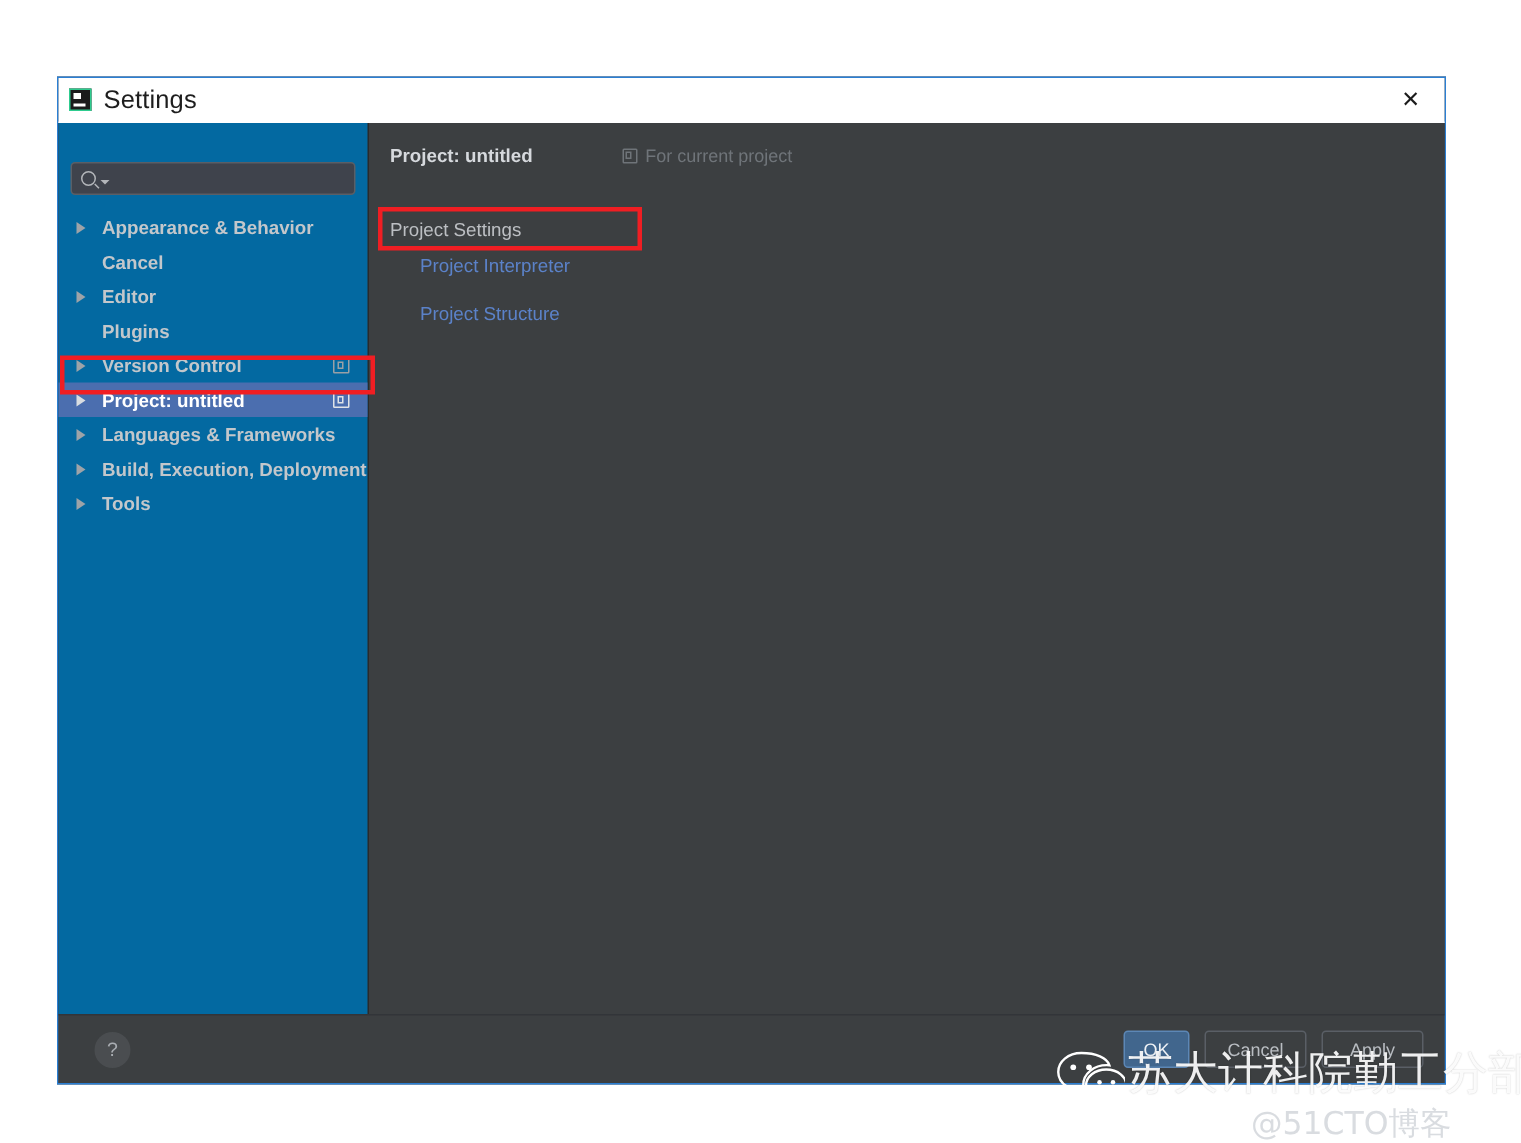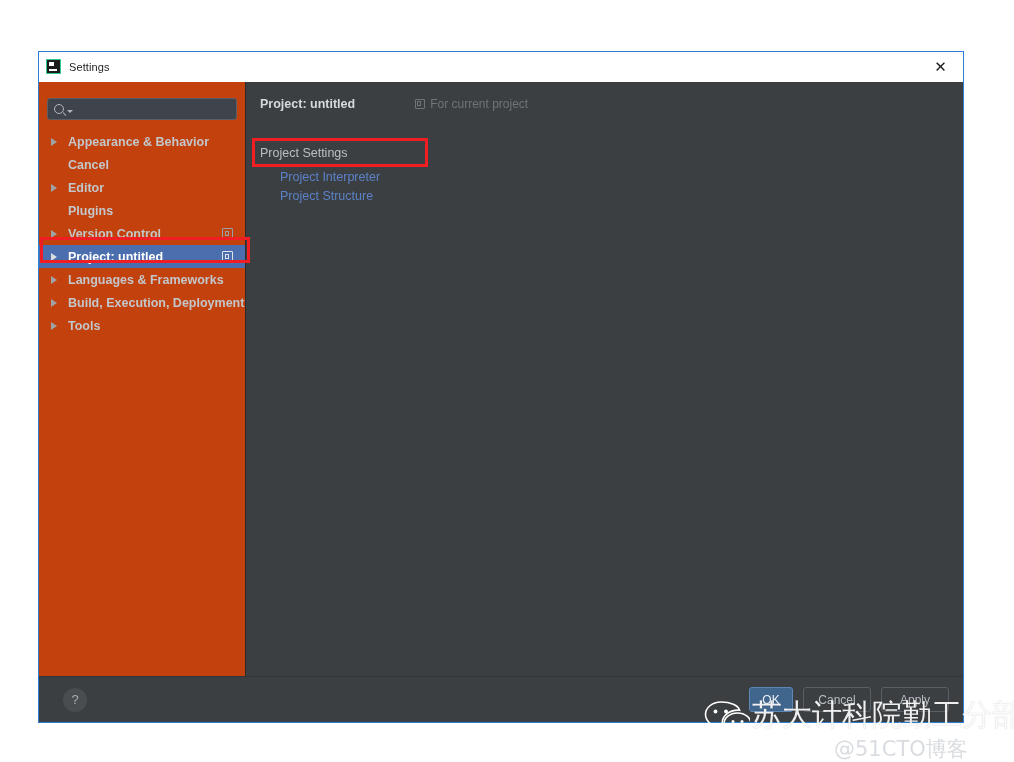"Settings" #window-title { font-size: 11px -> 17px }
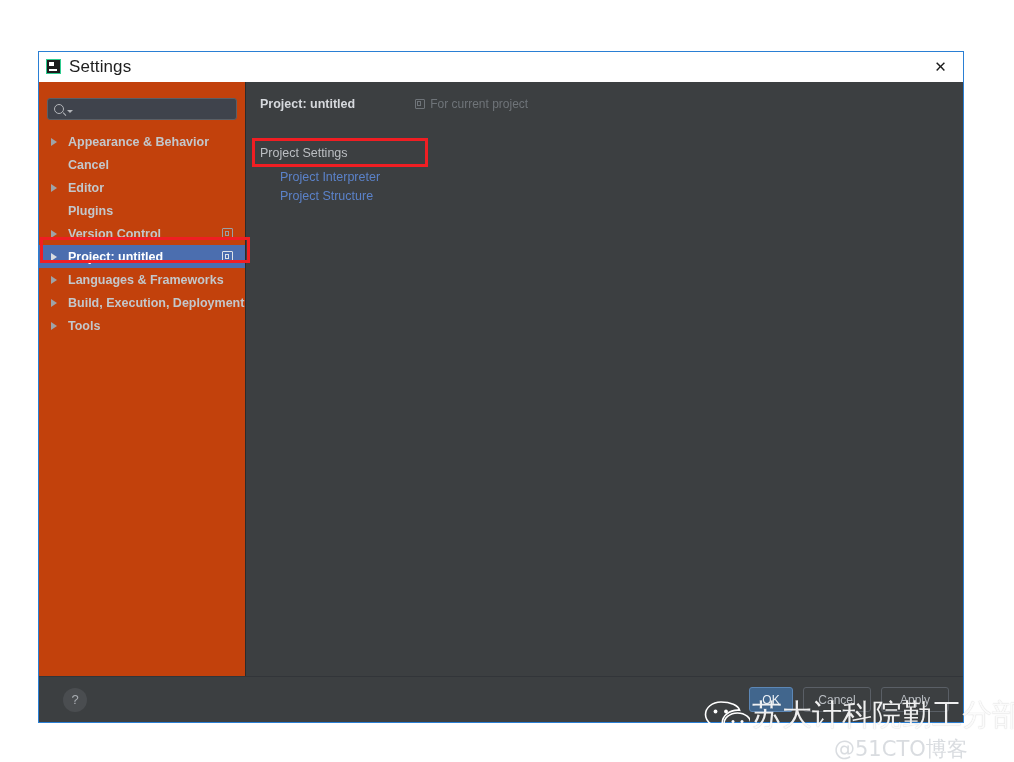"Appearance & Behavior" #sidebar { background: #c2410c -> #0369a1; padding-top: 16px -> 26px }
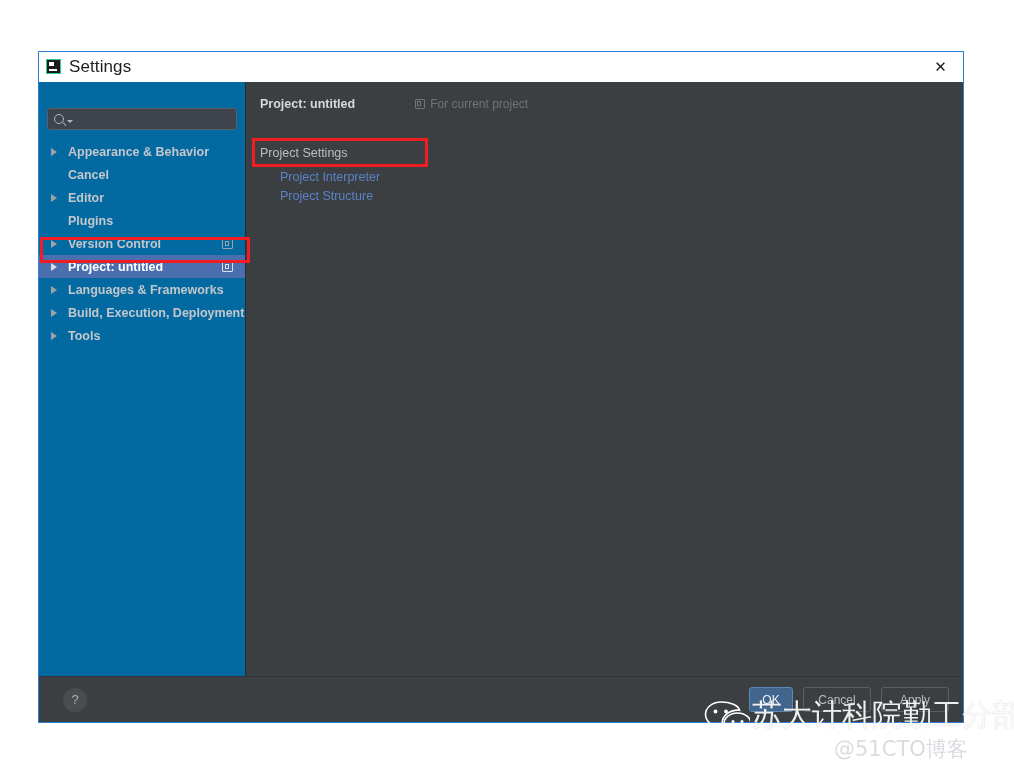"Project Structure" .link-row.second { margin-top: 5px -> 18px }
